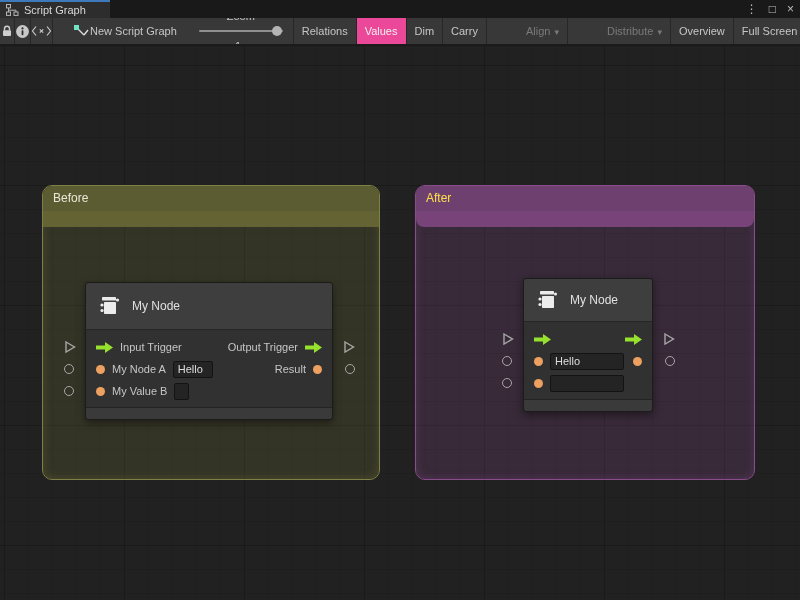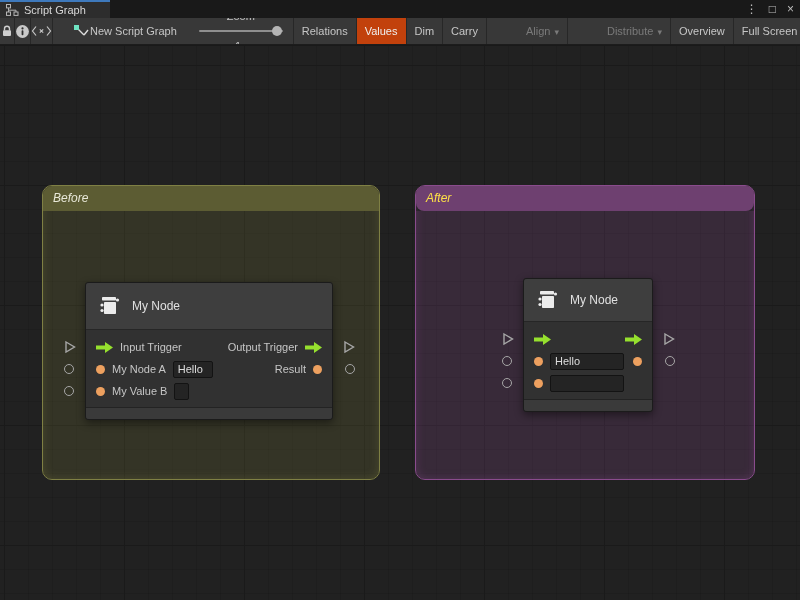"Values" .tbtn.active { background: #c2410c -> #ec4899 }
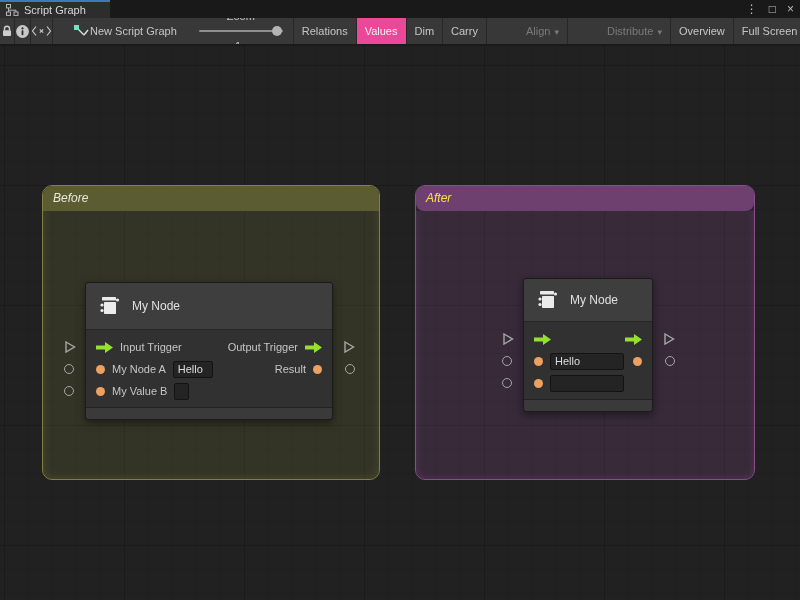"Before" .group-header { font-style: italic -> none; height: 25px -> 41px }
